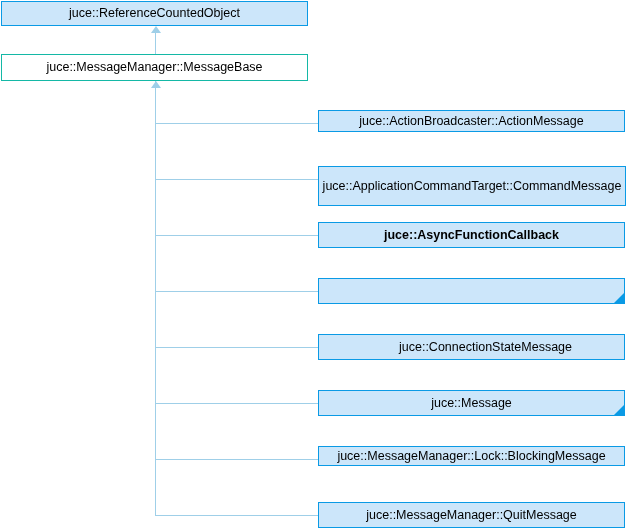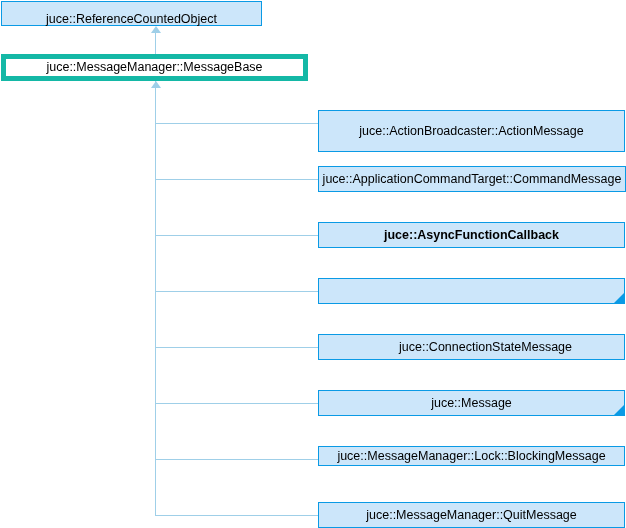"juce::ReferenceCountedObject" div.node { align-items: flex-end -> none; width: 261px -> 307px }
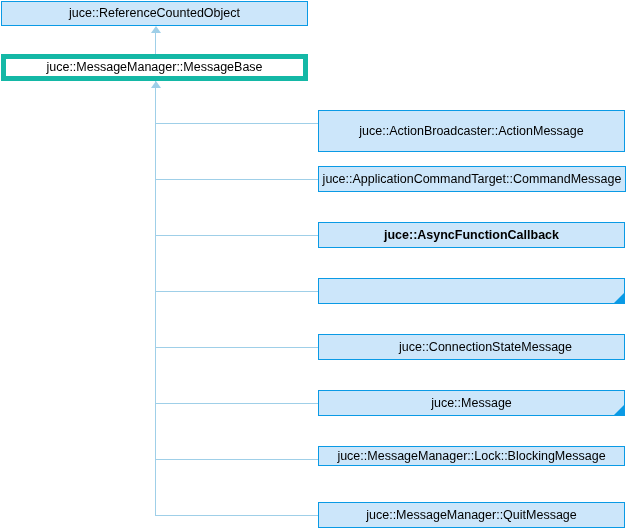"juce::MessageManager::MessageBase" .node.root { border: 5px solid #14b8a6 -> 1px solid #14b8a6 }
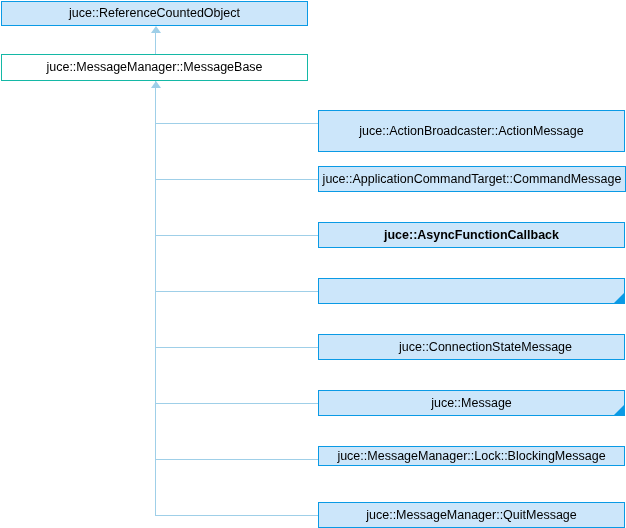"juce::ActionBroadcaster::ActionMessage" div.node { height: 42px -> 22px }
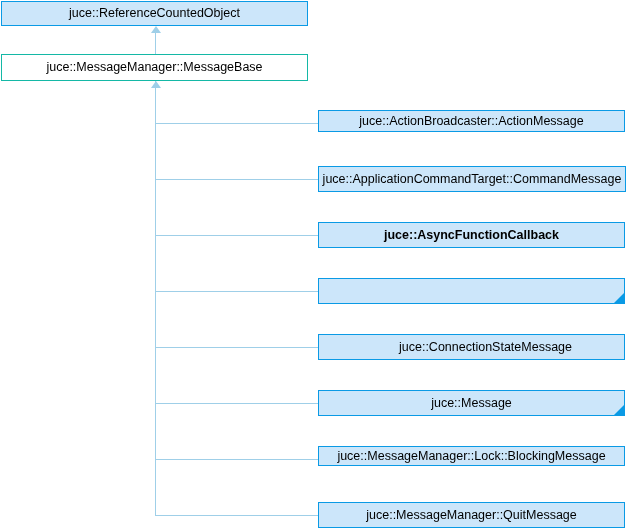"juce::ApplicationCommandTarget::CommandM" div.node { height: 26px -> 40px }
